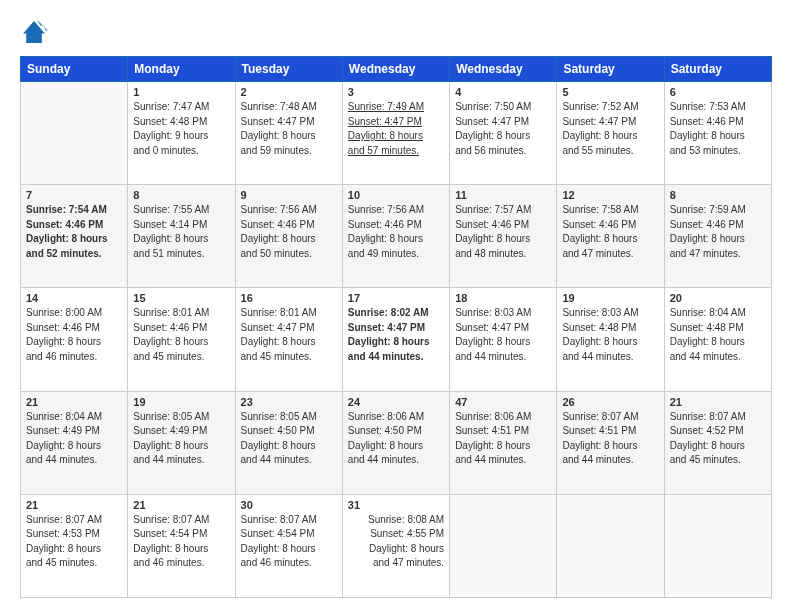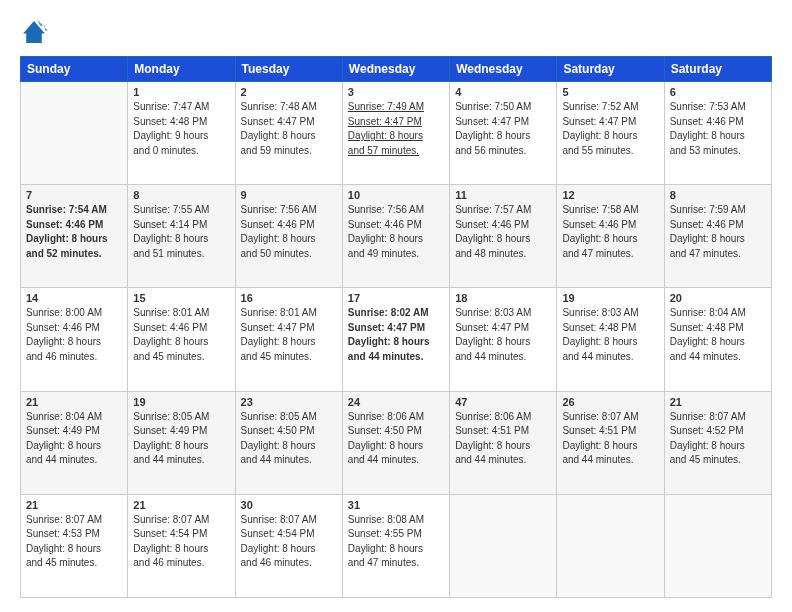"Sunrise: 8:08 AM" div.cell-info { text-align: none -> right }
